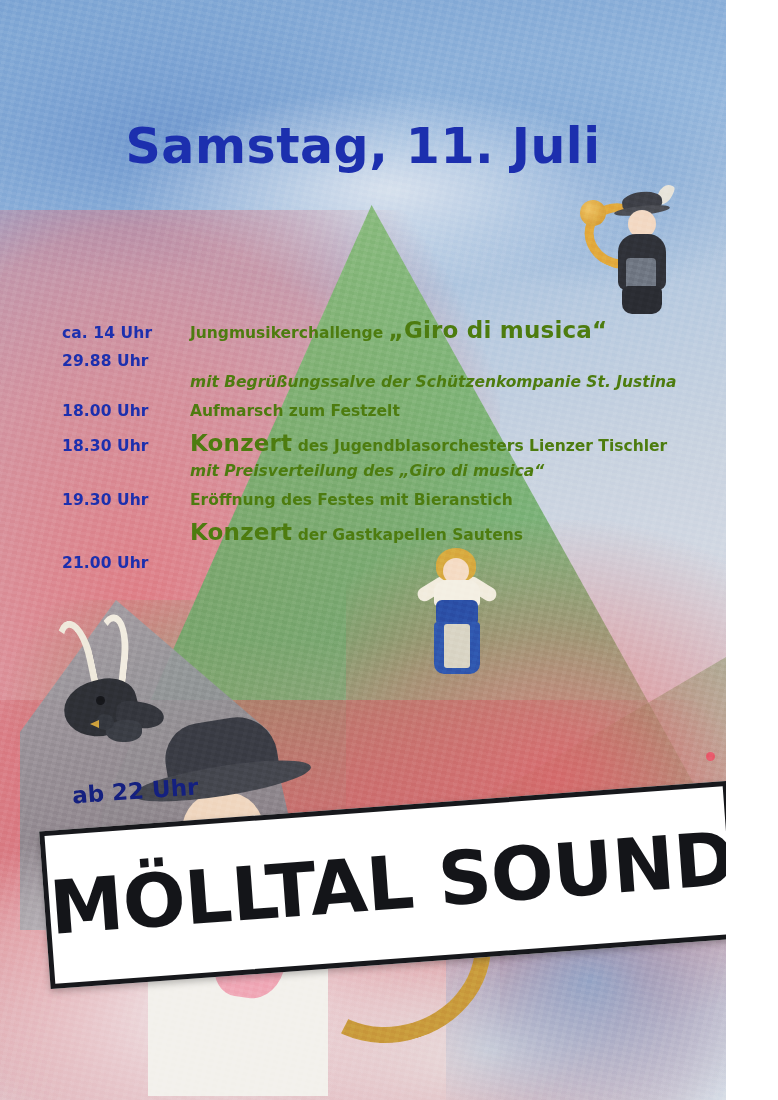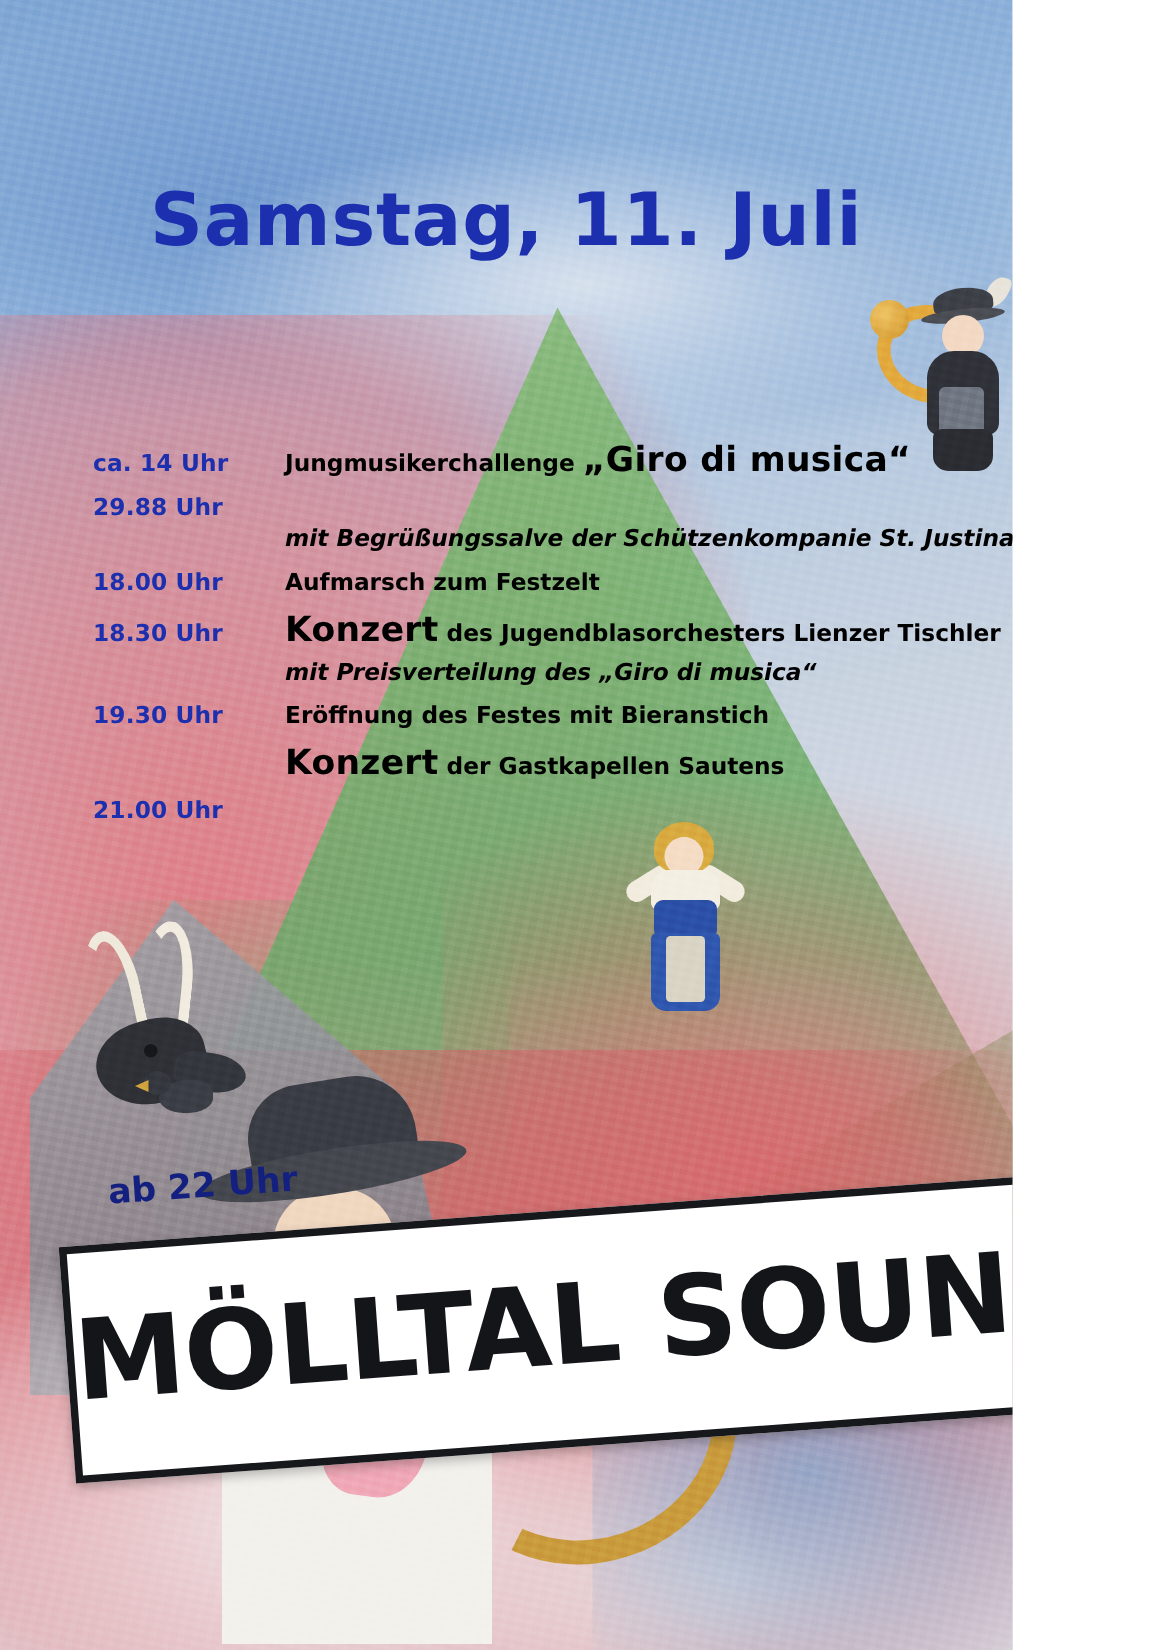"Samstag, 11. Juli" .poster { width: 675px -> 726px }
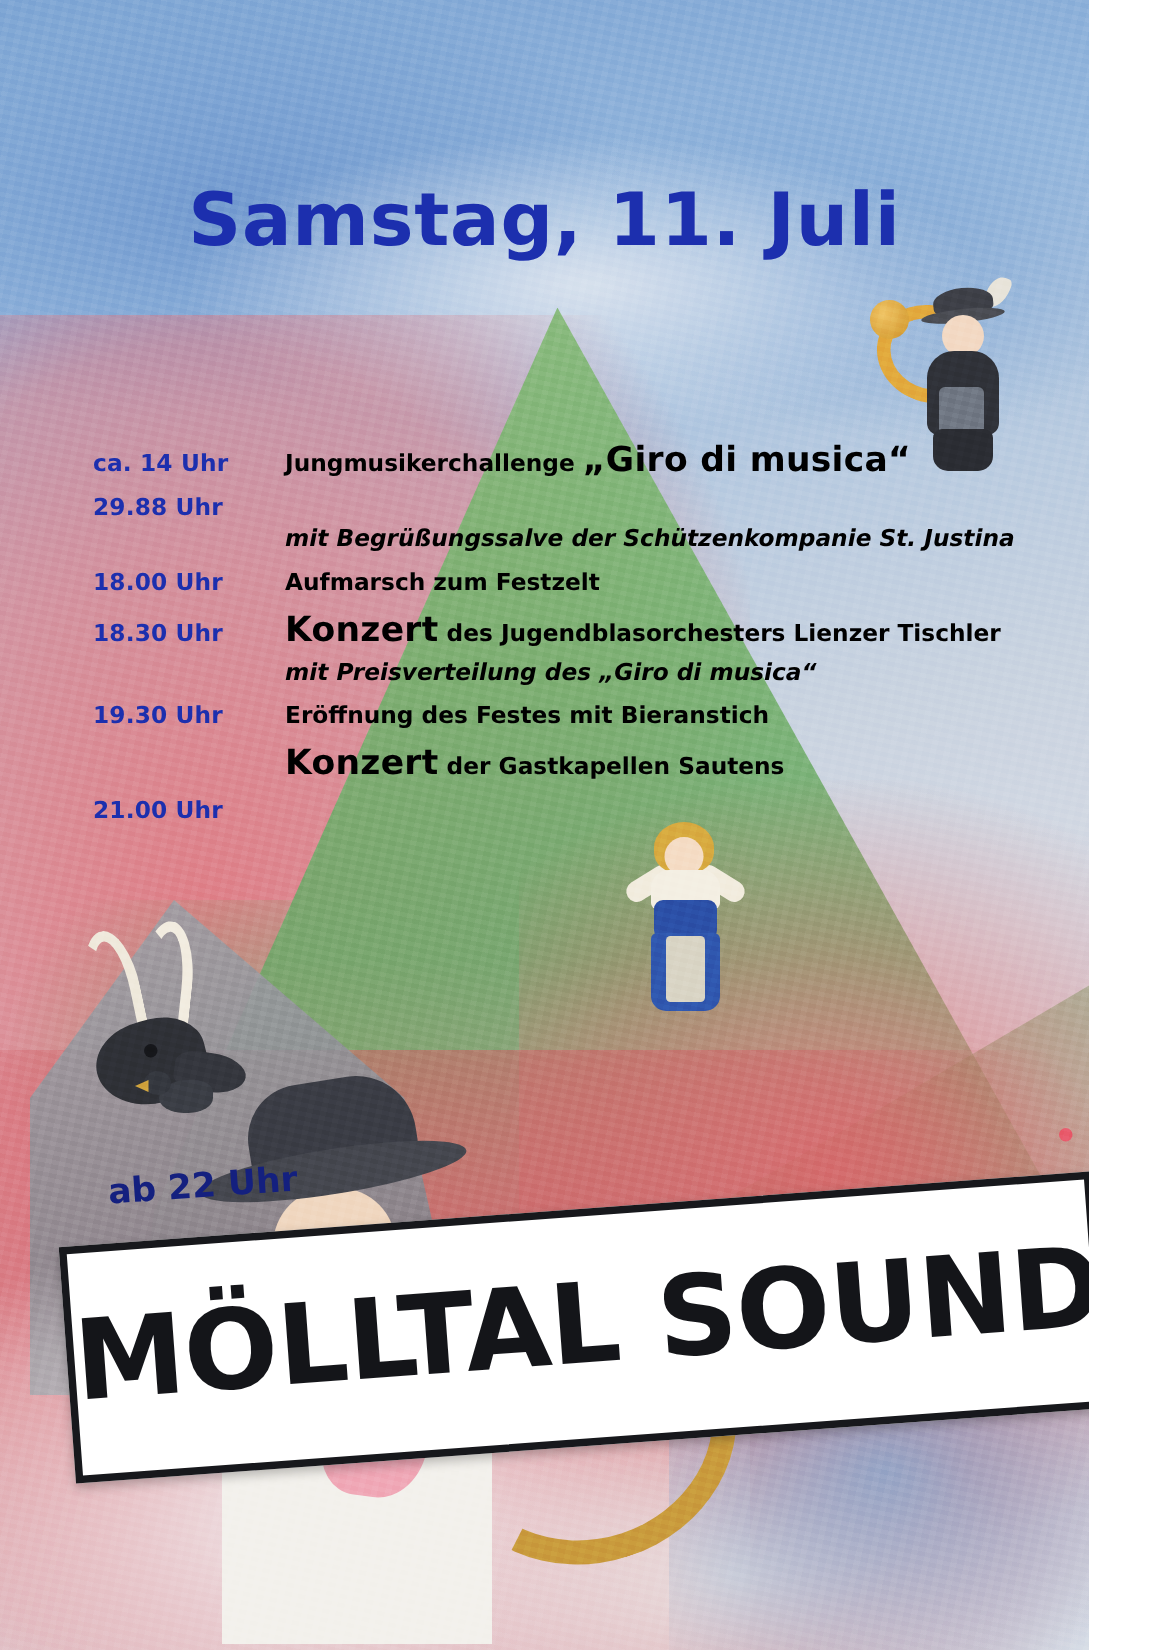"ca. 14 Uhr" .program { top: 292px -> 315px }
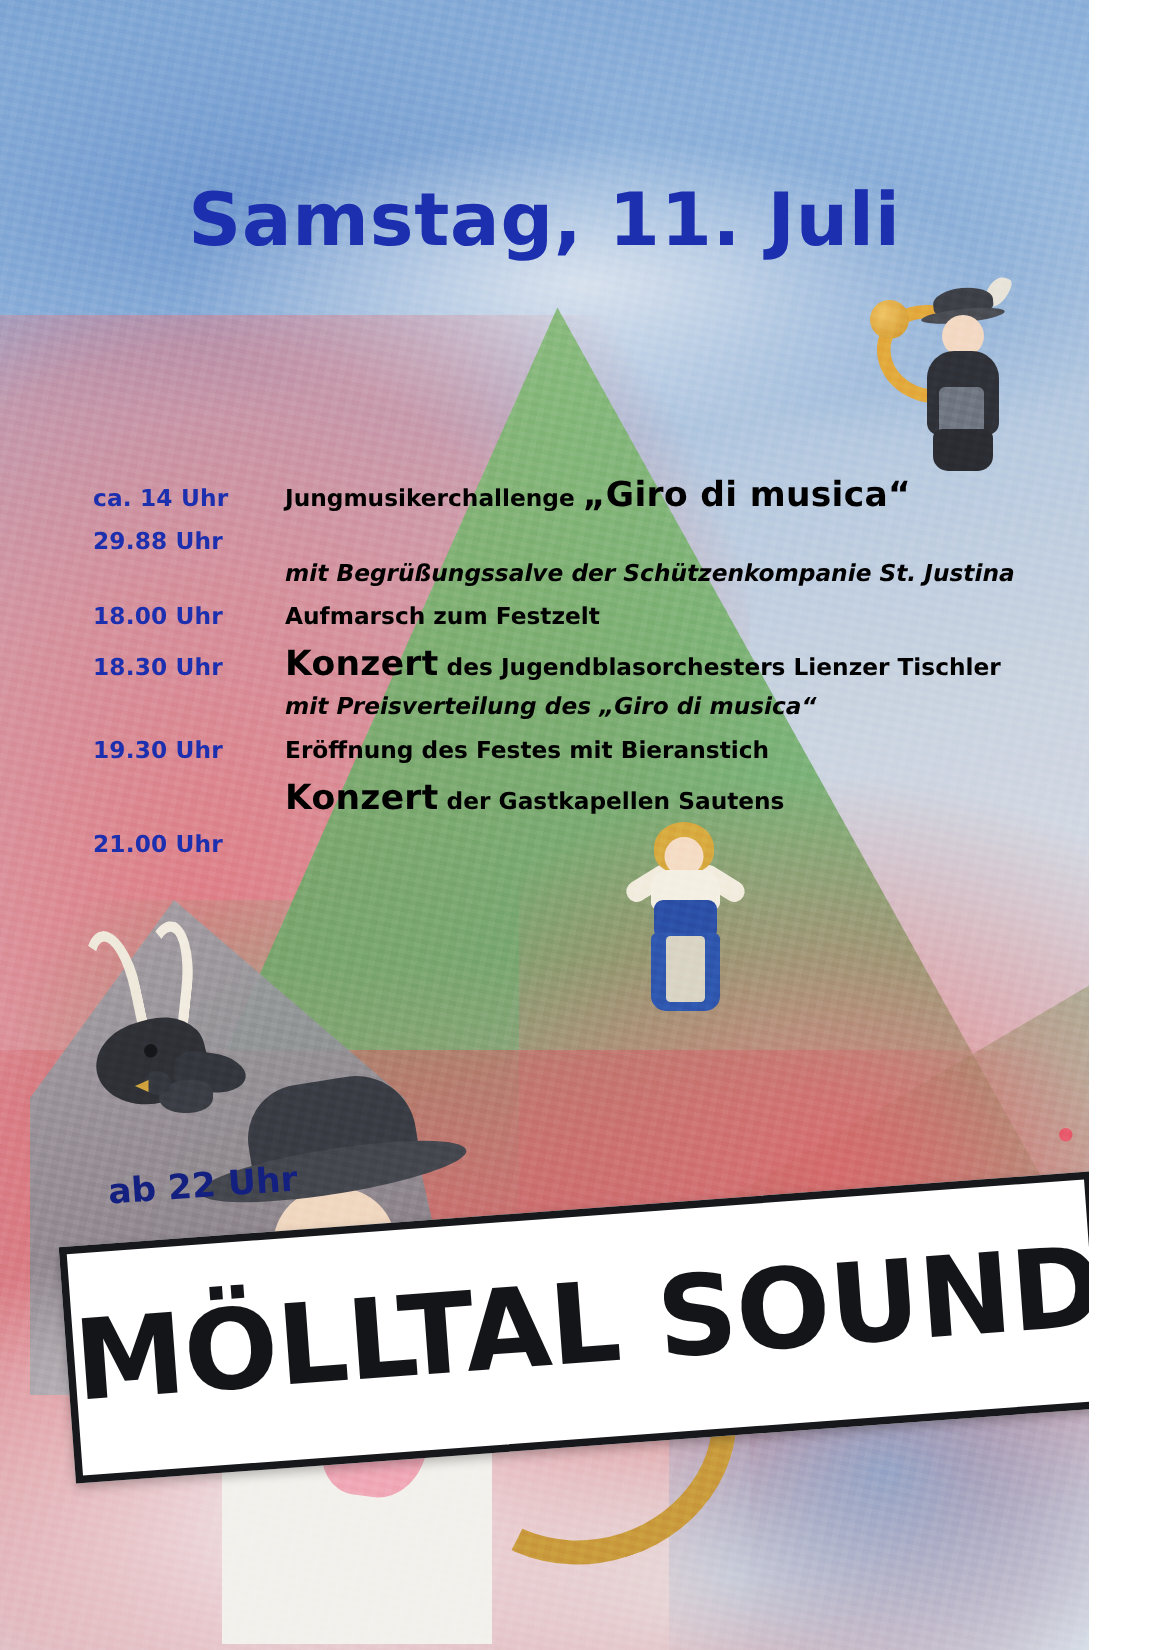"Jungmusikerchallenge „Giro di musica“" .desc { color: #000000 -> #4d7c0f }
